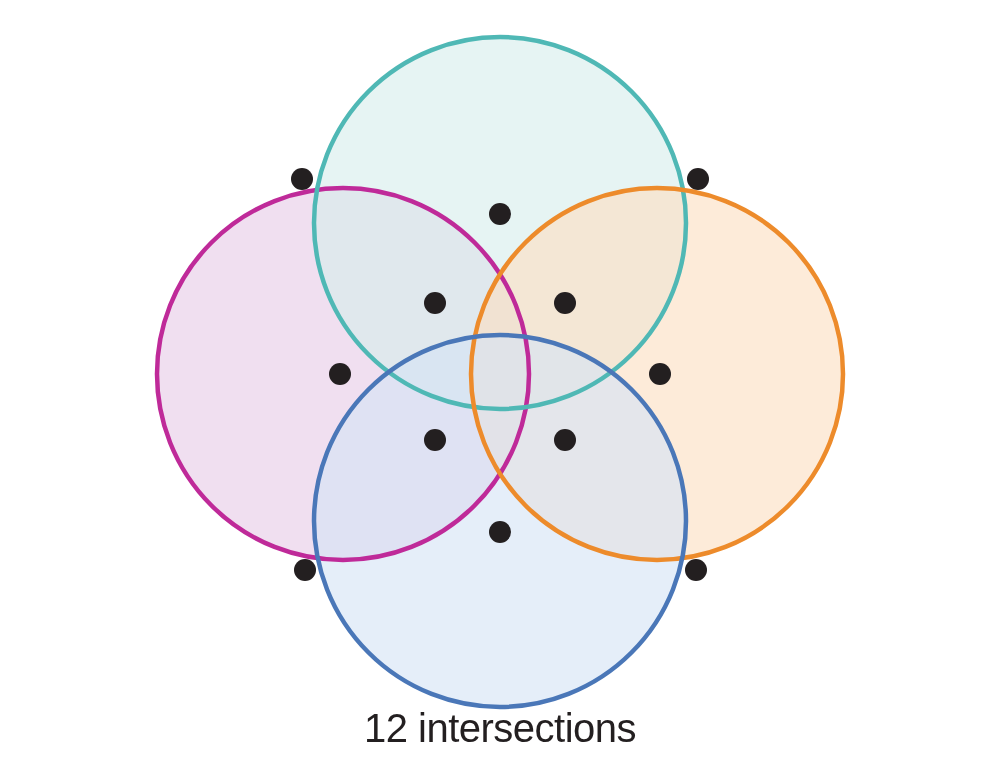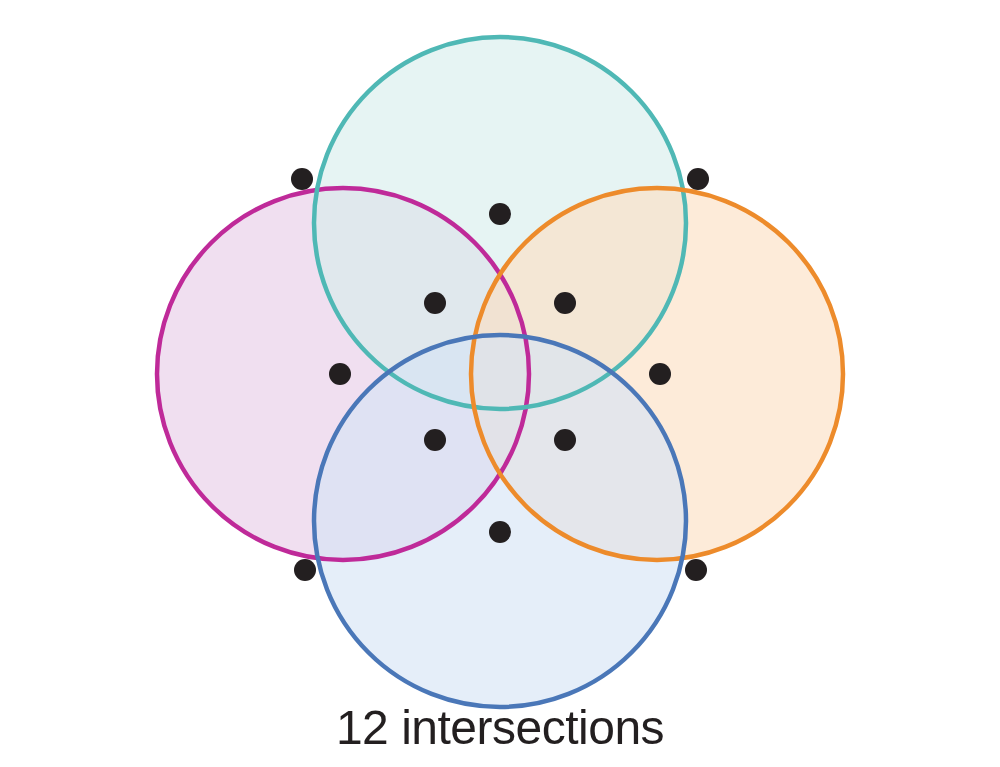"12 intersections" .caption { font-size: 48px -> 40px }
